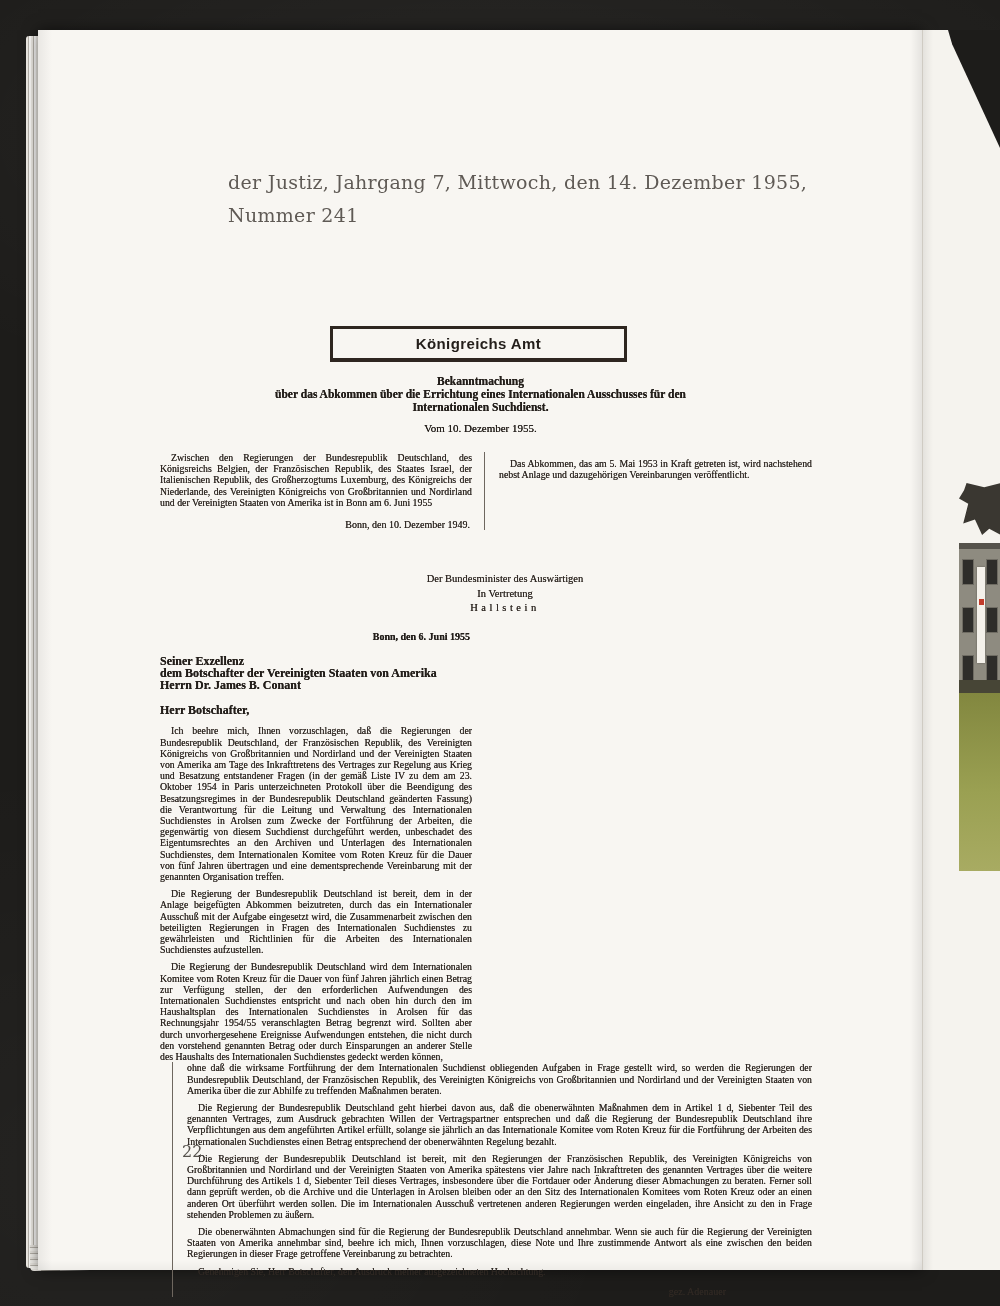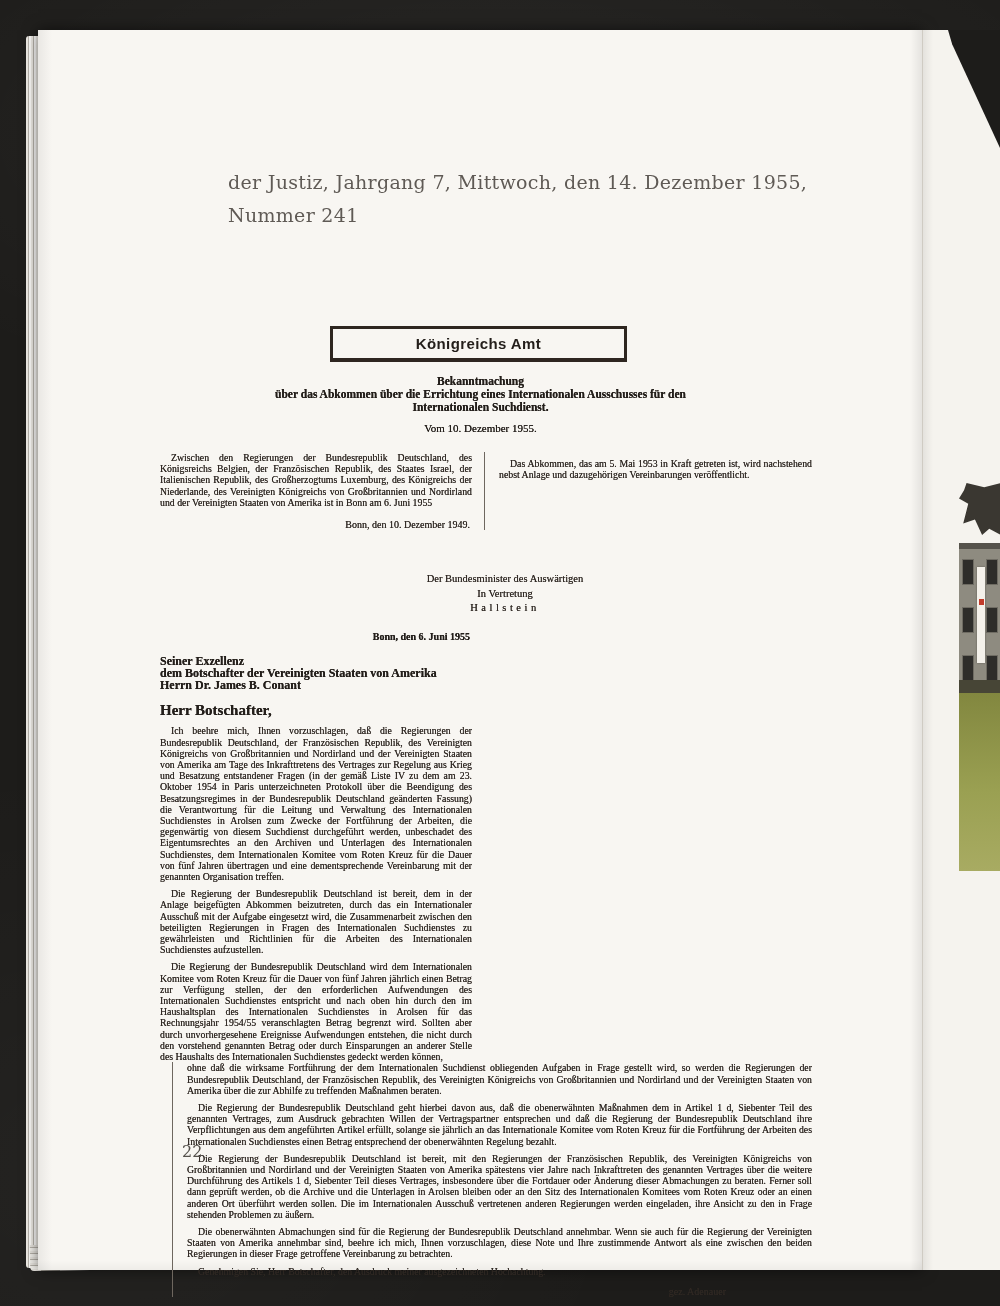"Herr Botschafter," .salutation { font-size: 15px -> 12px }
